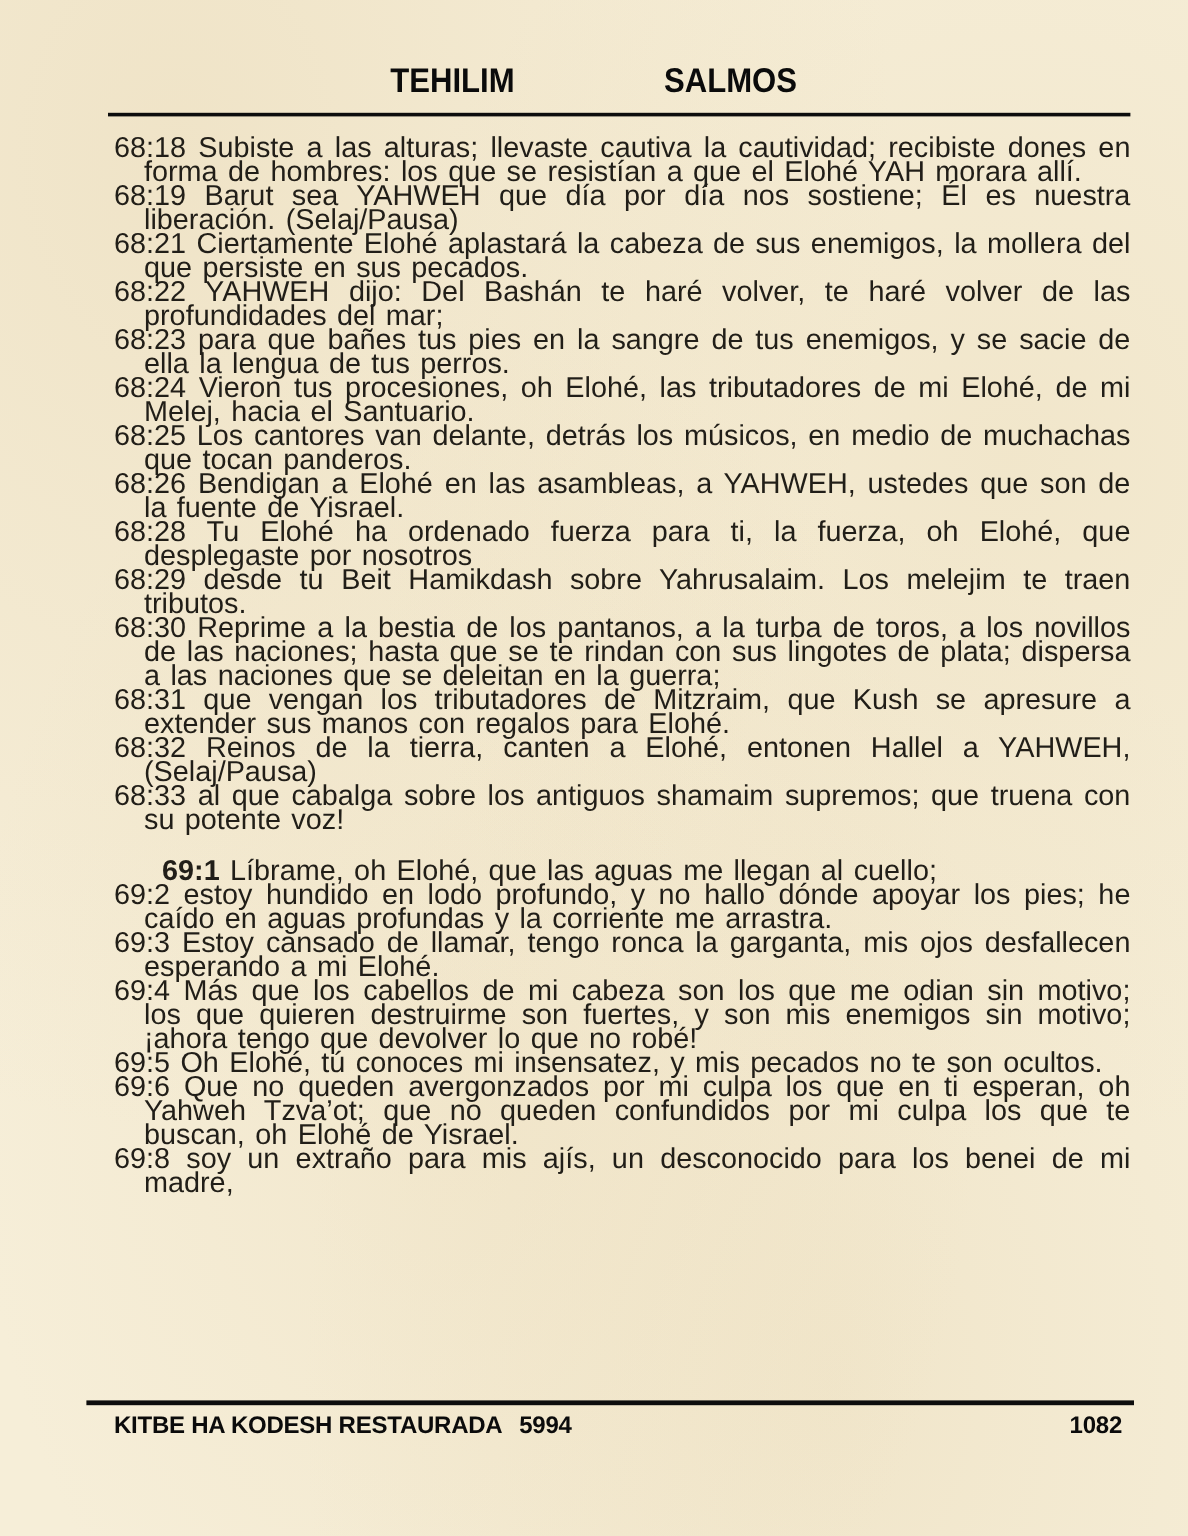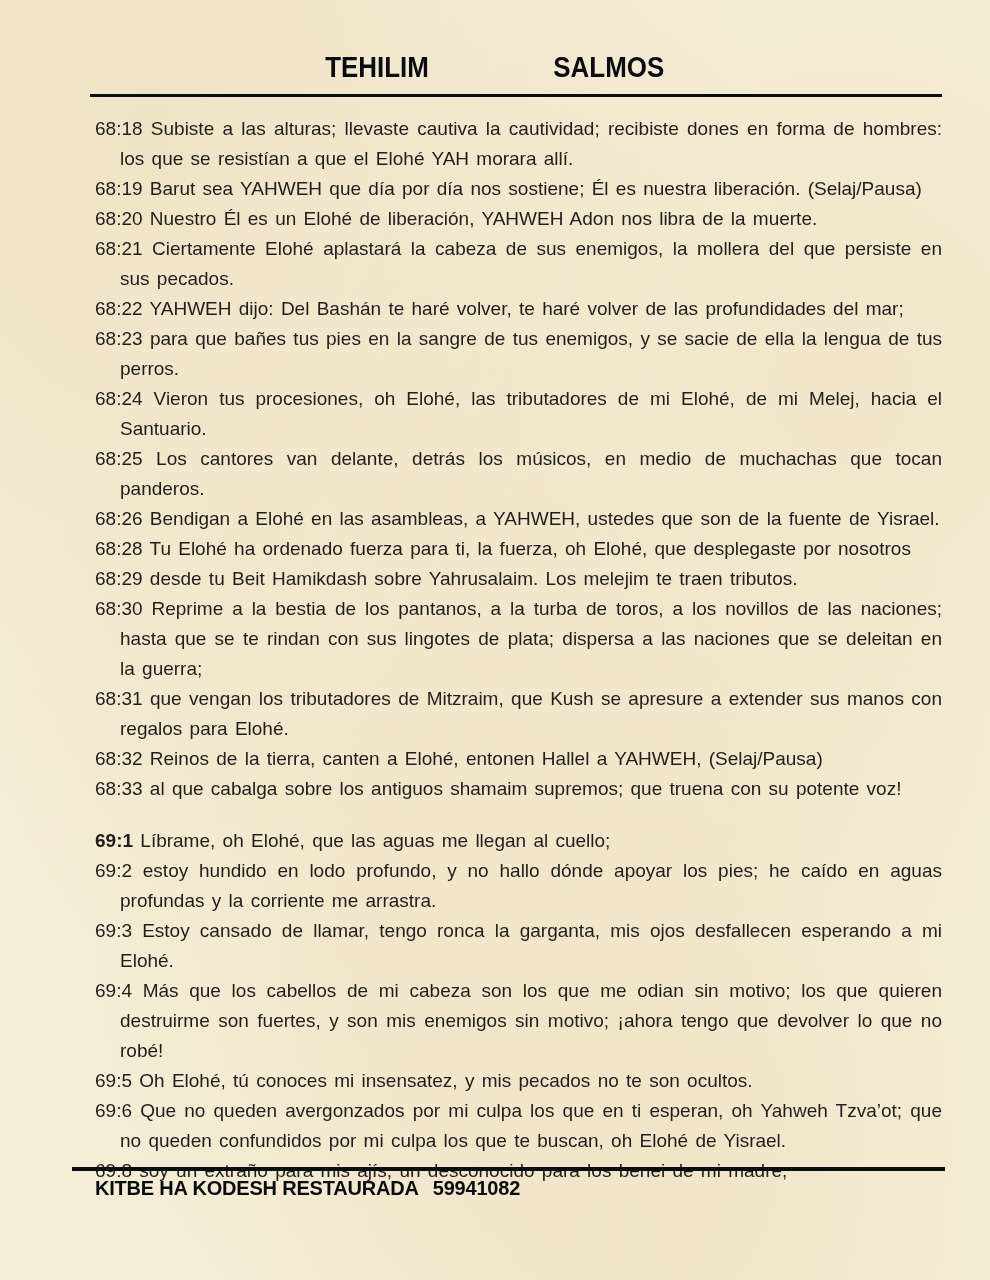"68:18 Subiste a las alturas;" .verses { font-size: 19px -> 24px; line-height: 30px -> 20px }
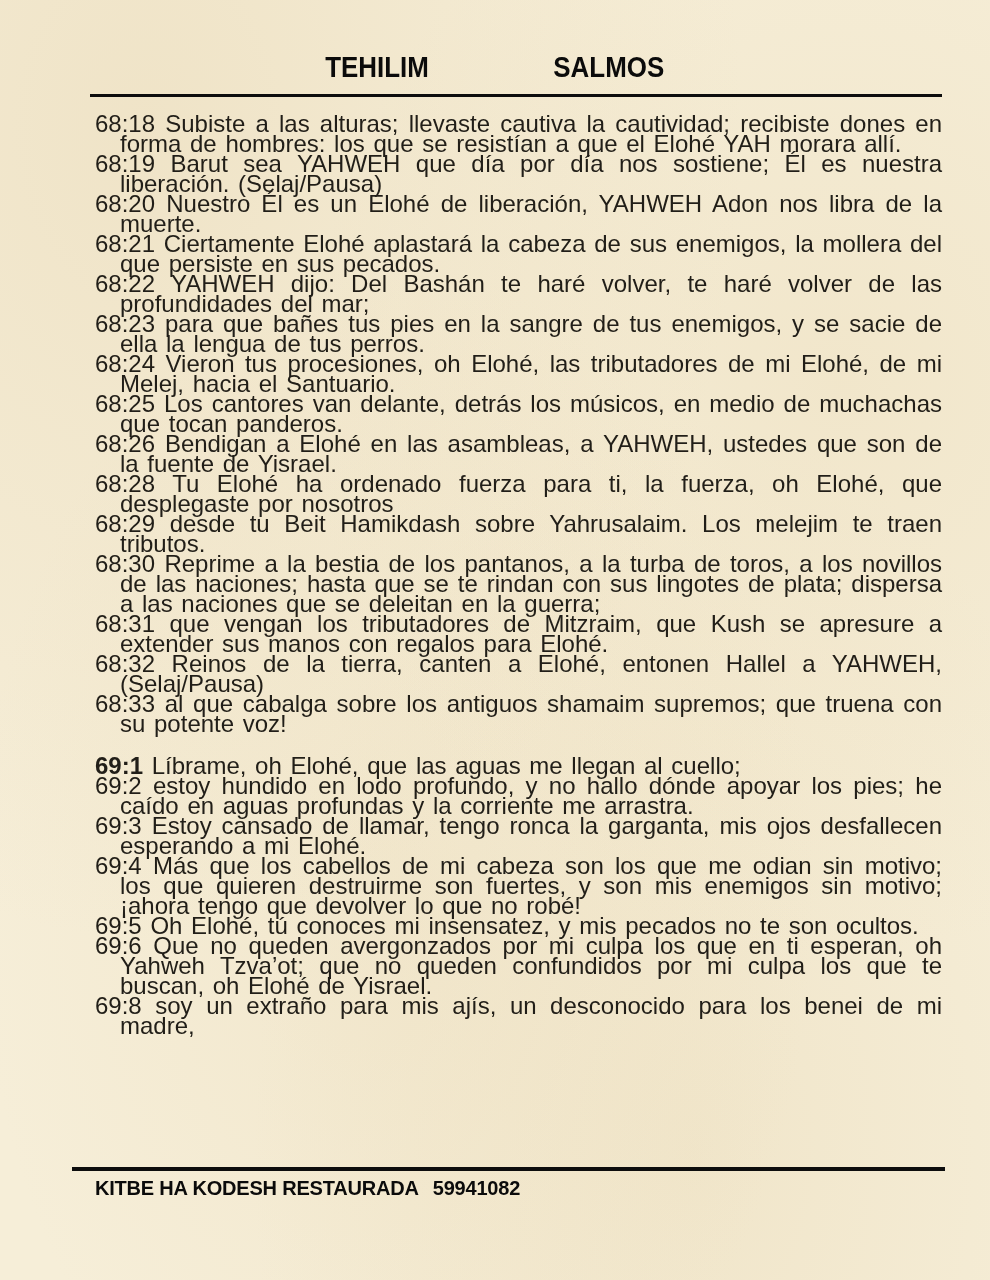"68:20 Nuestro Él es un" p.verse { html: <p><span>68:20</span><span> Nuestro Él es un Elohé de liberación, YAHWEH Adon nos libra de la muerte.</span></p> -> none }
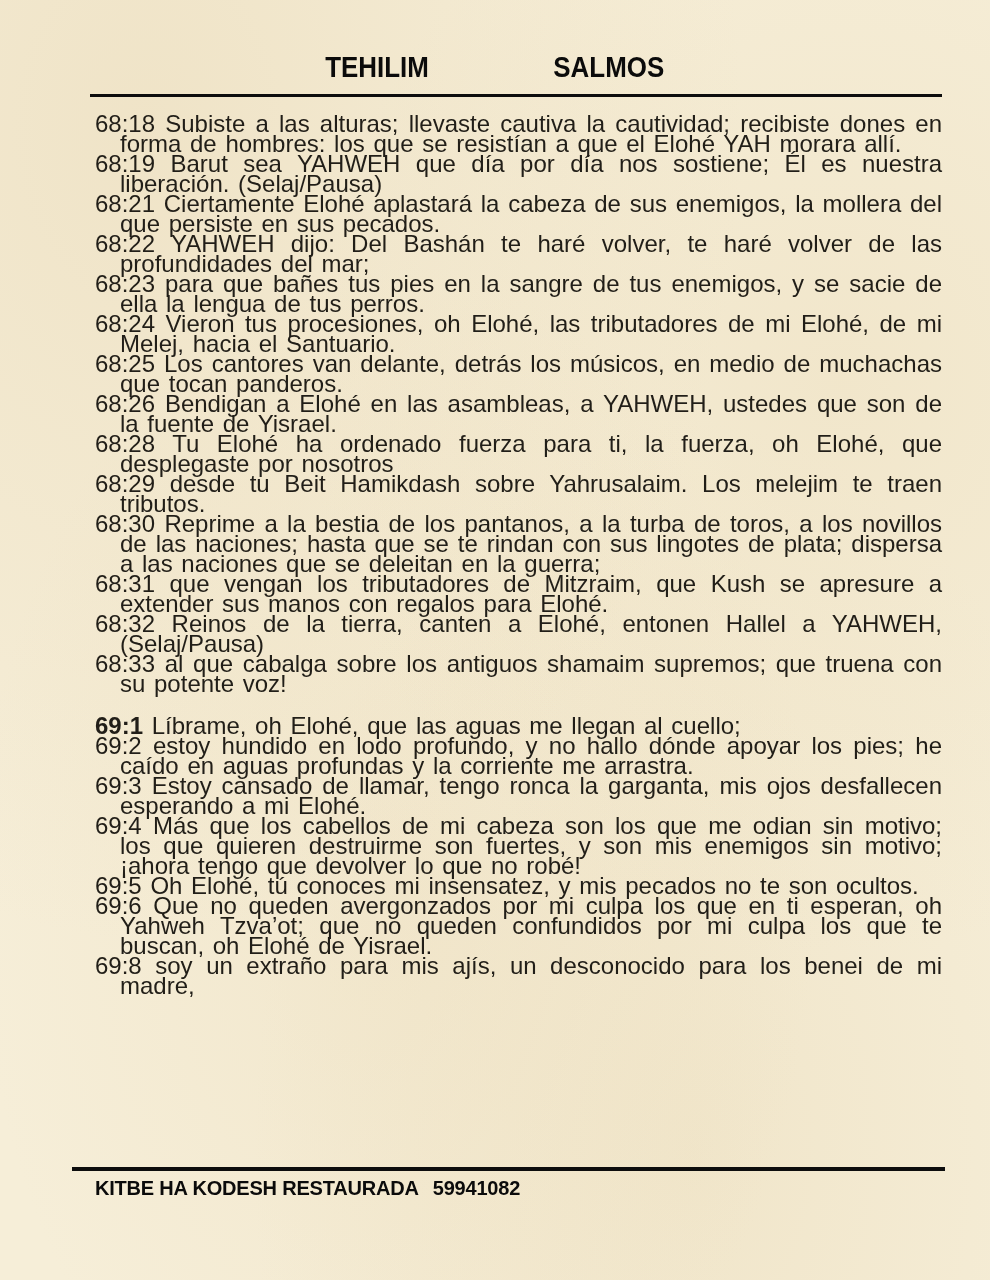"69:1 Líbrame, oh Elohé, que" .verse.chapter-start { margin-left: none -> 40px }
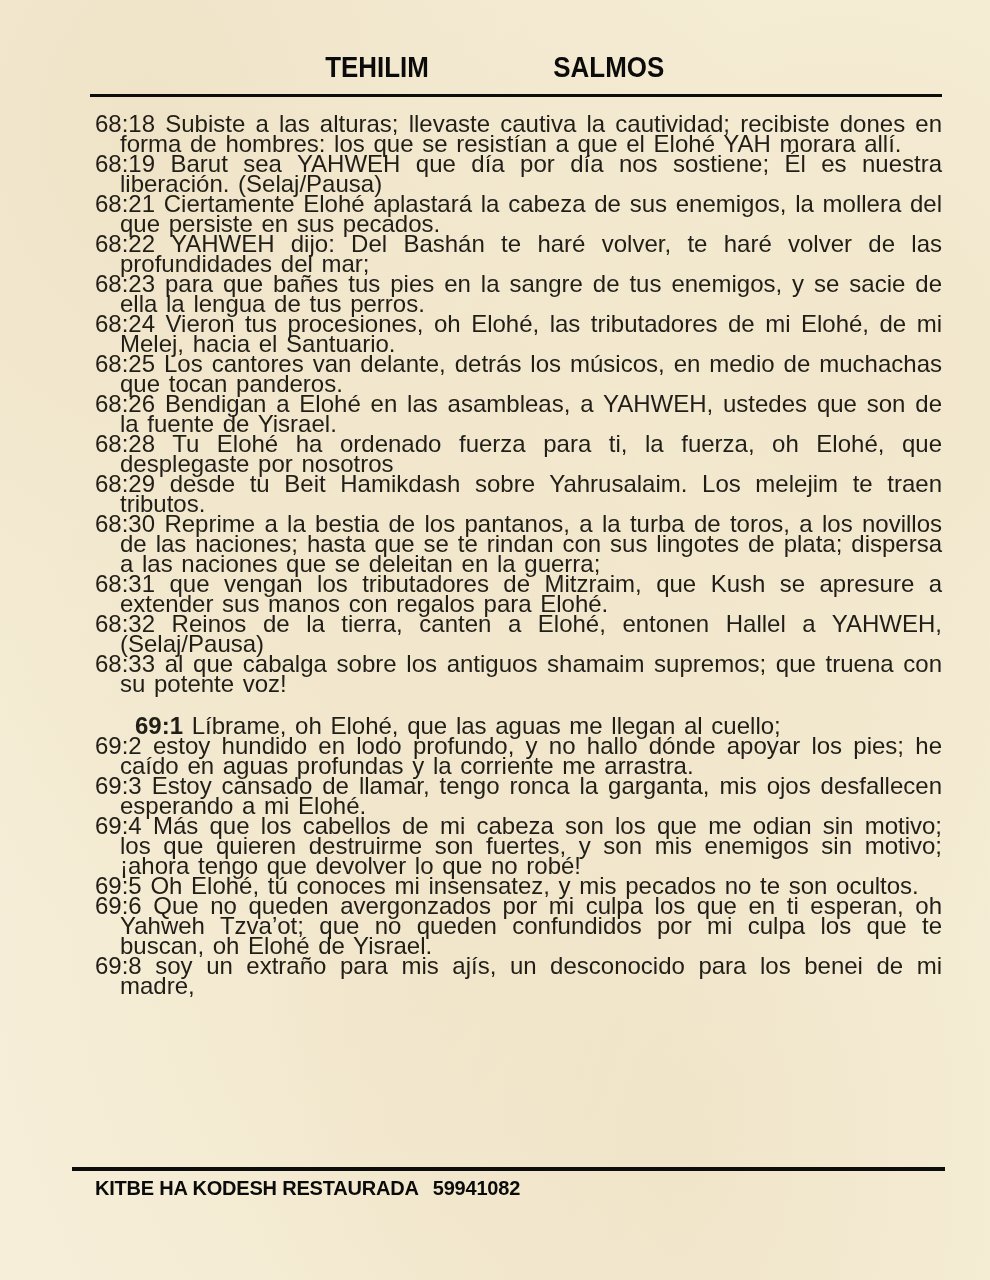"KITBE HA KODESH RESTAURADA" .page-footer { justify-content: none -> space-between; right: 68px -> 55px }
